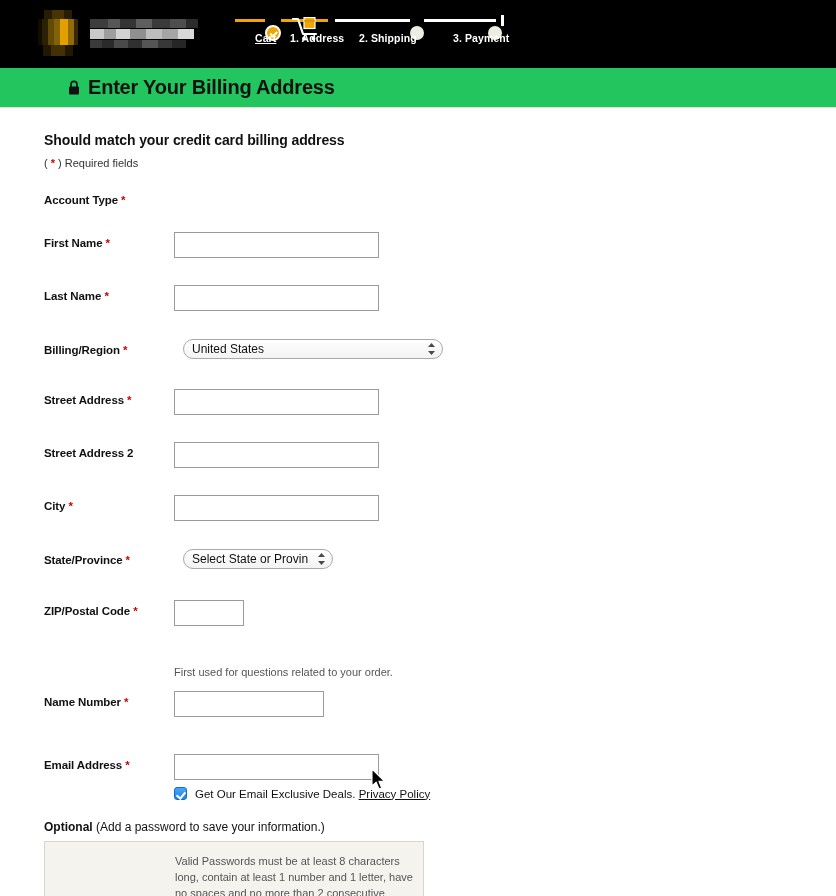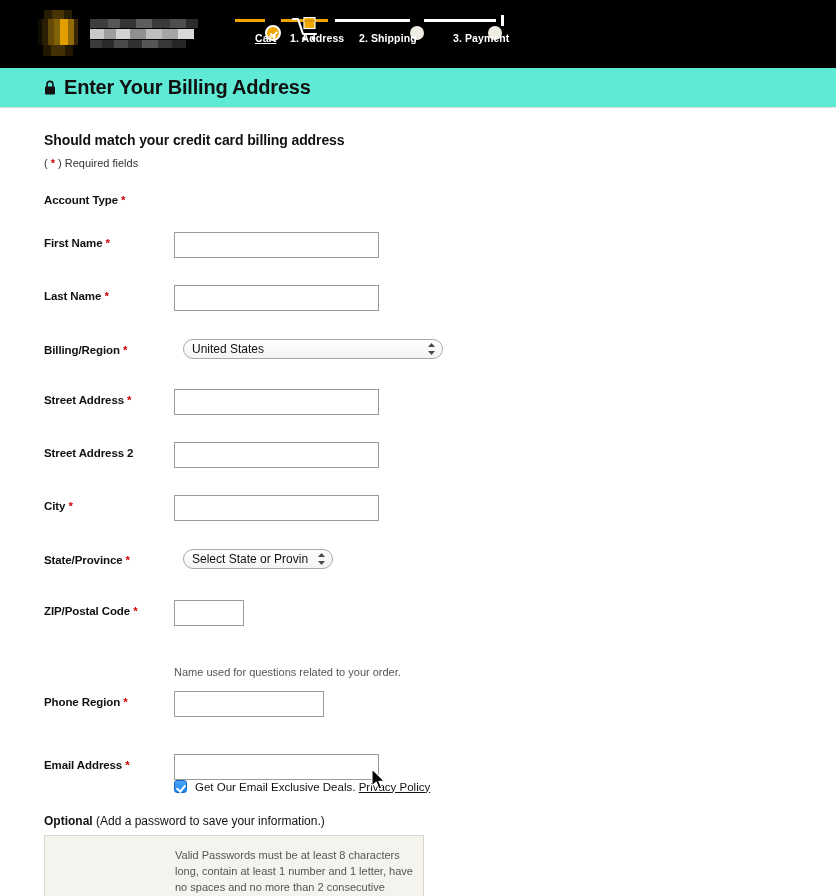"Enter Your Billing Address" .title-bar { background: #5eead4 -> #22c55e; padding-left: 44px -> 68px }
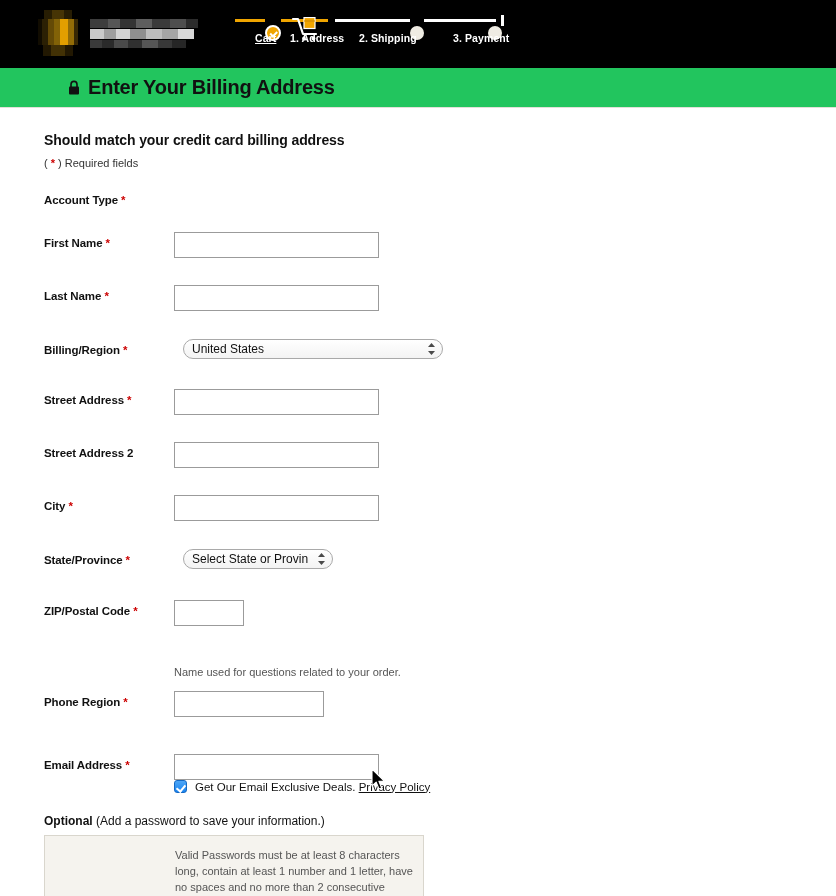"Name used for questions related" div.helper { text: Name -> First }
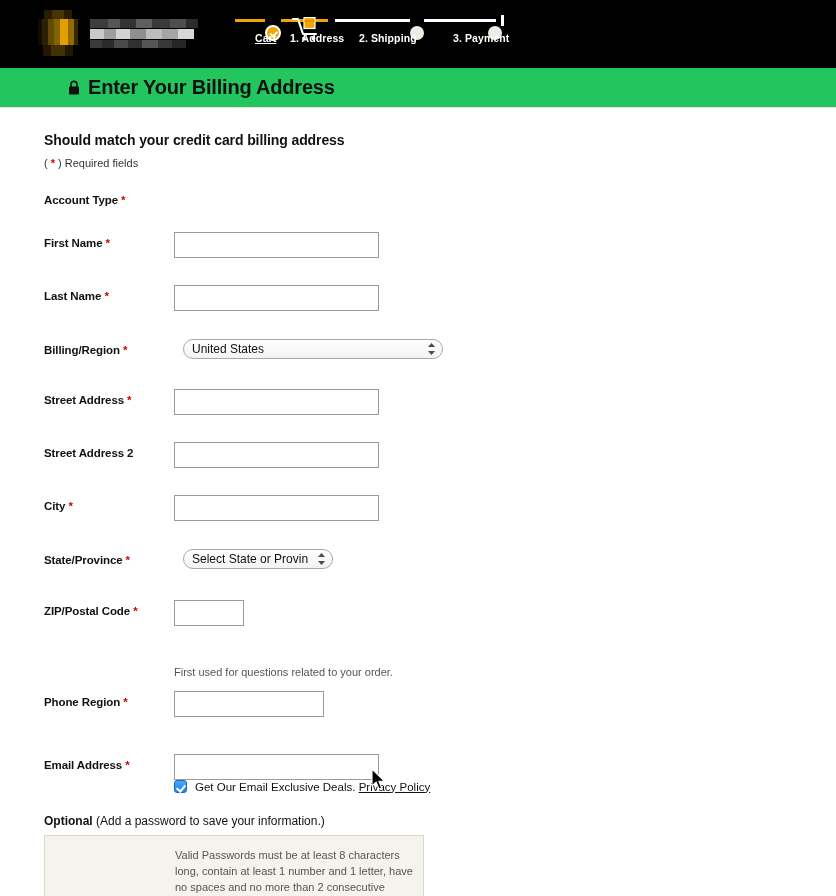"Phone Region" span { text: Phone Region -> Name Number }
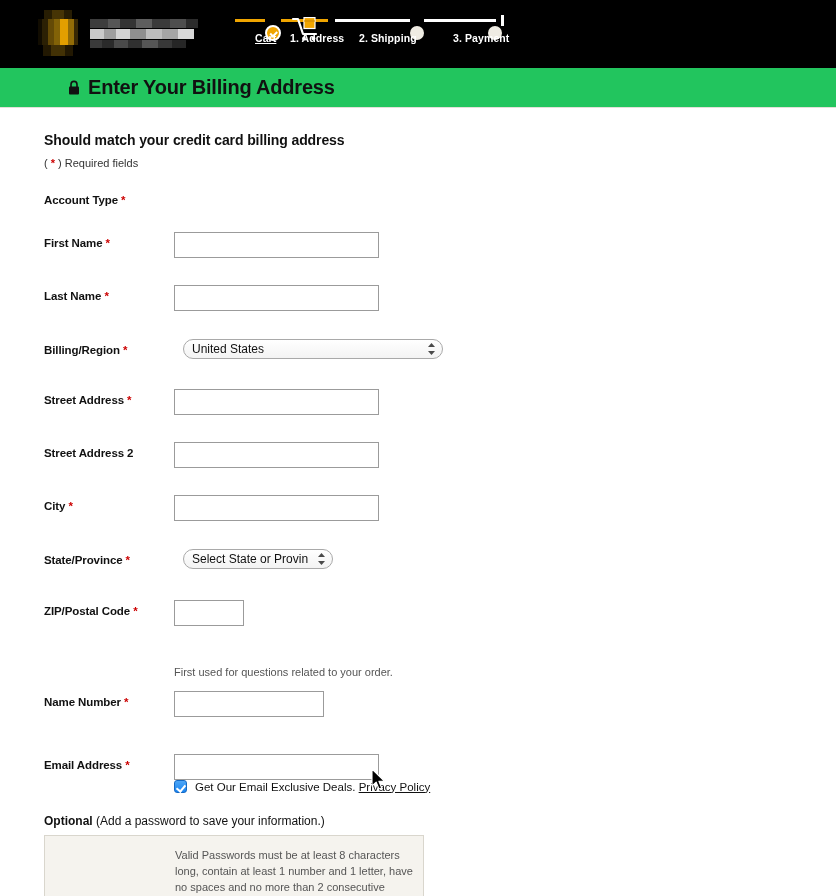"Get Our Email Exclusive Deals." .check-row { margin-top: 0 -> 7px }
